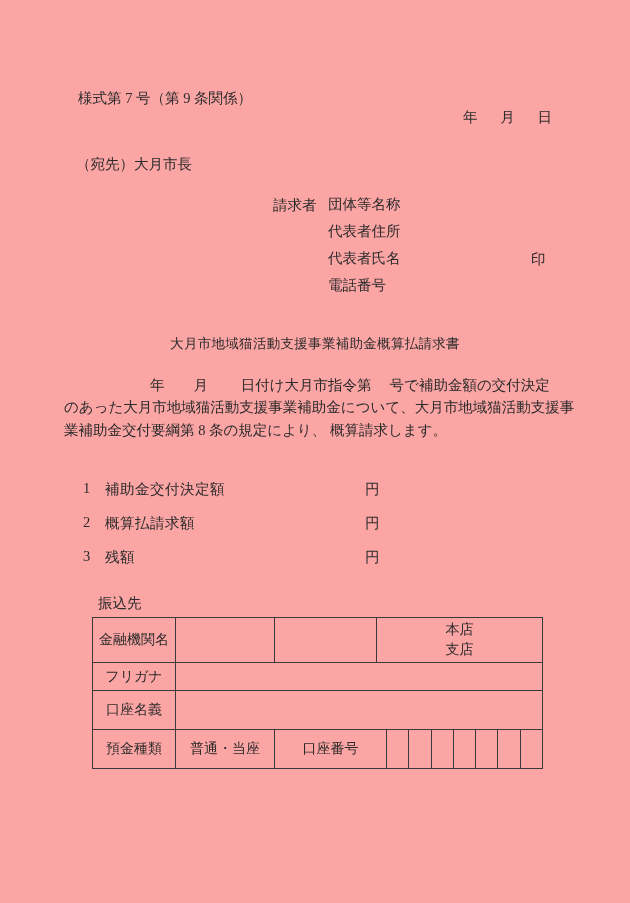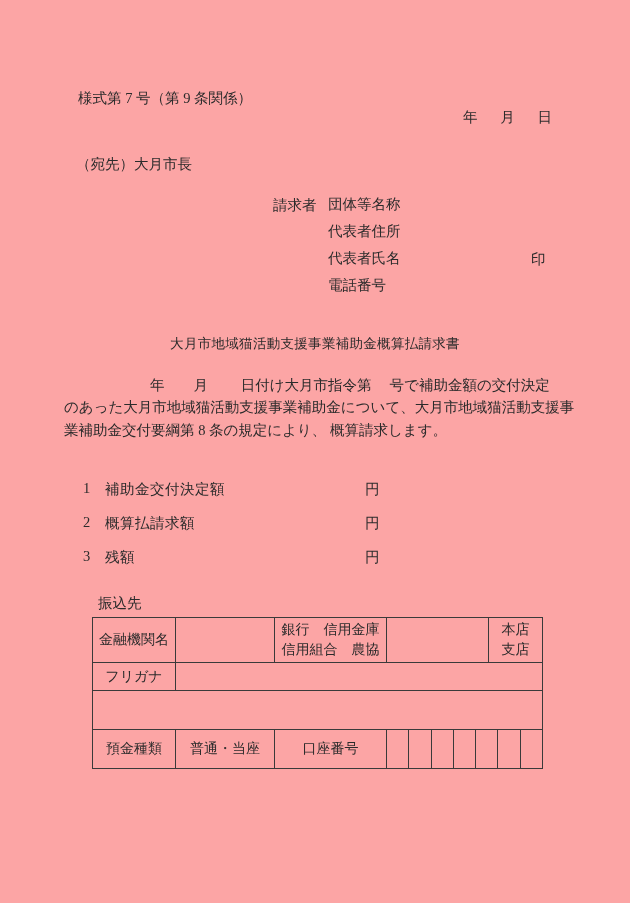"銀行 信用金庫" div.tcell { html: <div> <div>銀行 信用金庫</div> <div>信用組合 農協</div> </div> -> none }
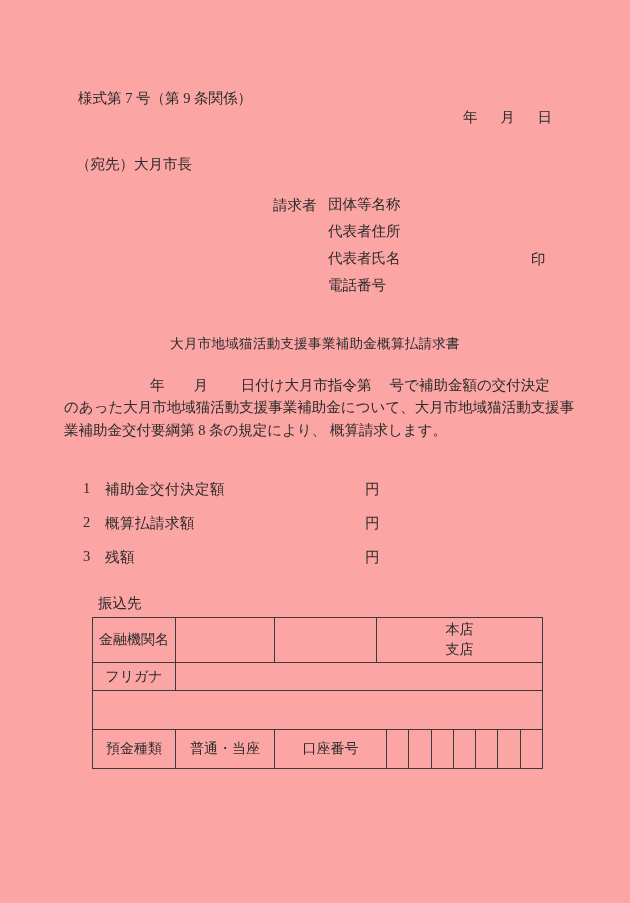"口座名義" div.tcell { html: none -> <div>口座名義</div> }
